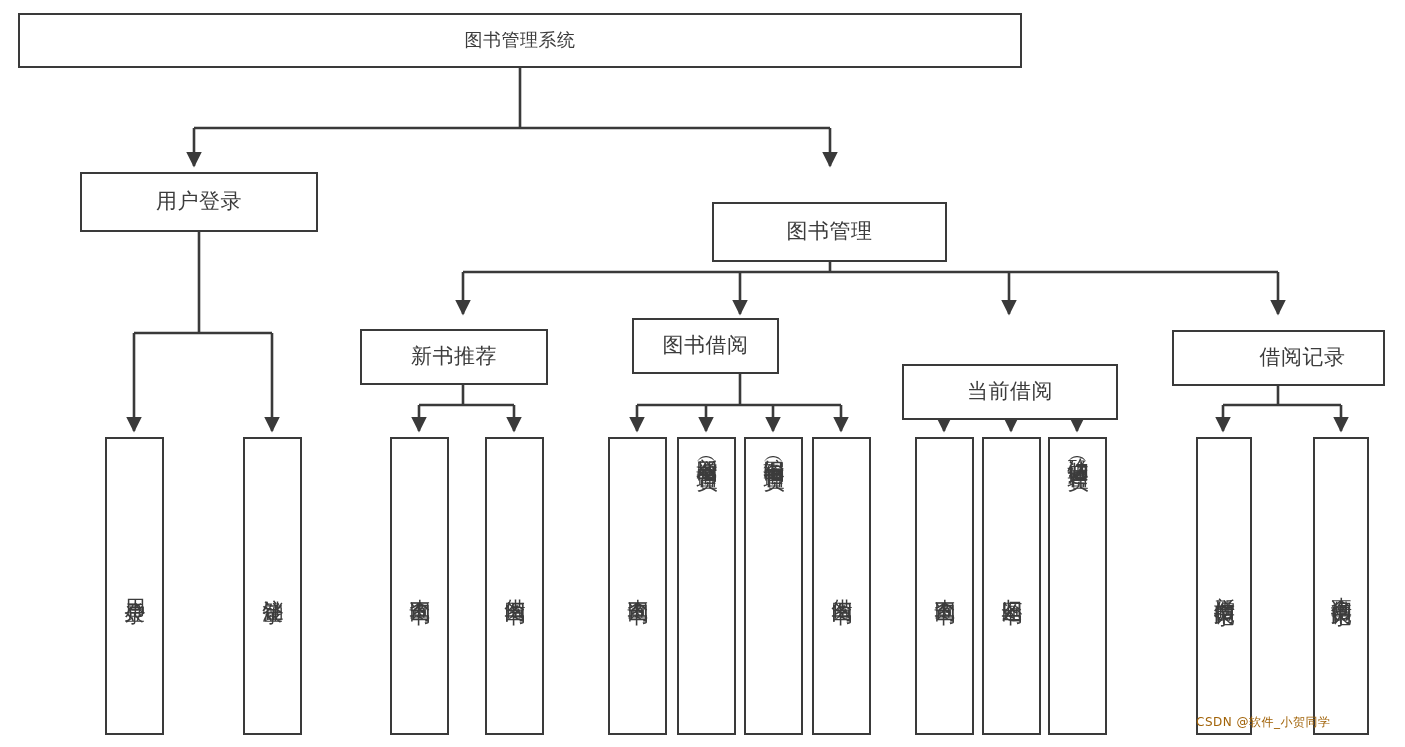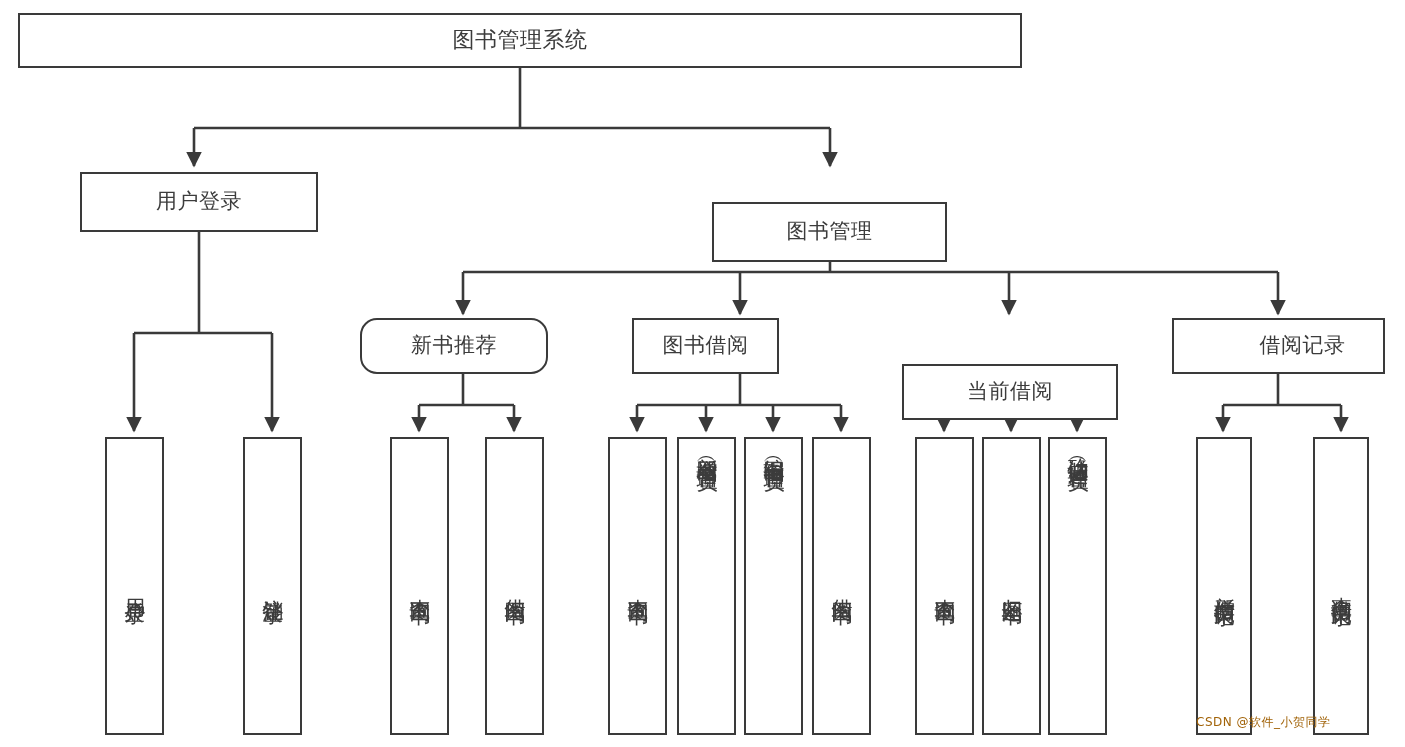"图书管理系统" .node.root .label { font-size: 22px -> 18px }
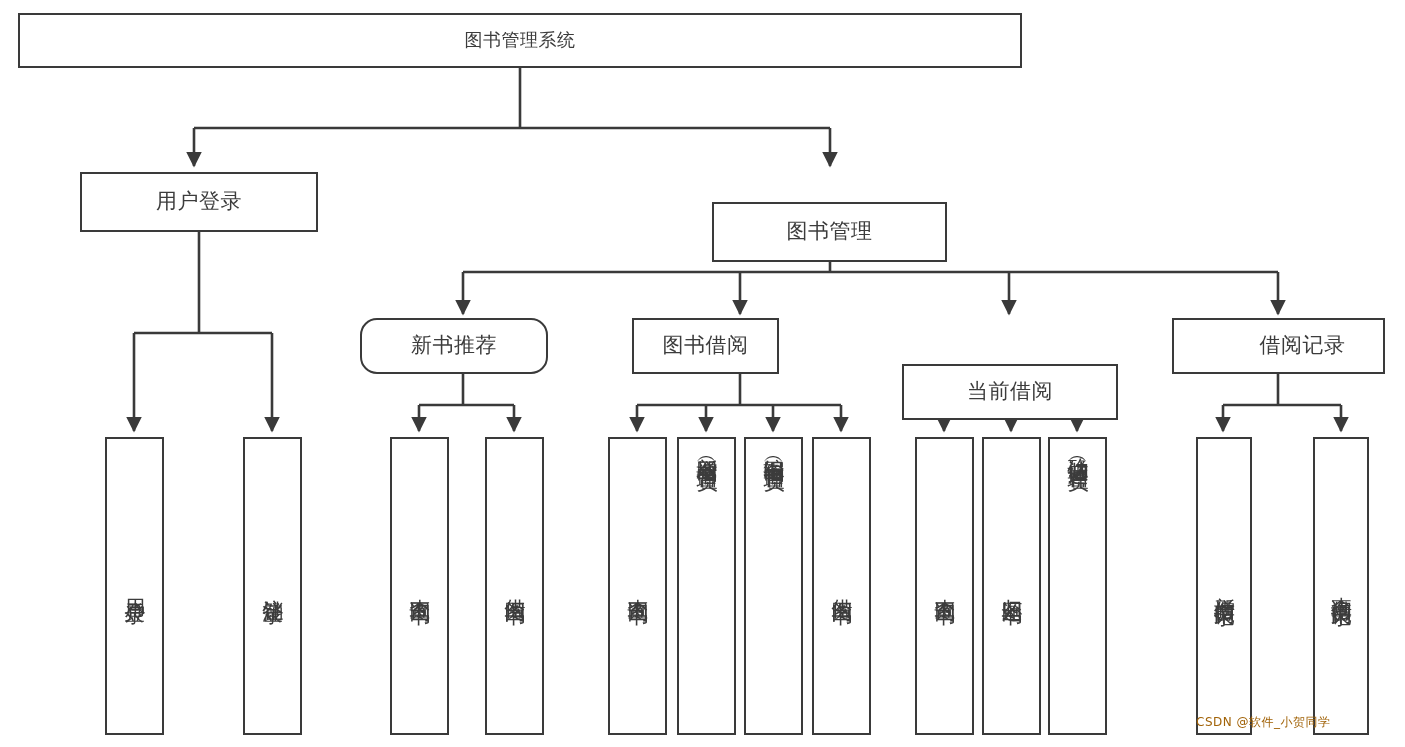"新书推荐" div.node { border-radius: 17px -> none; top: 318px -> 329px }
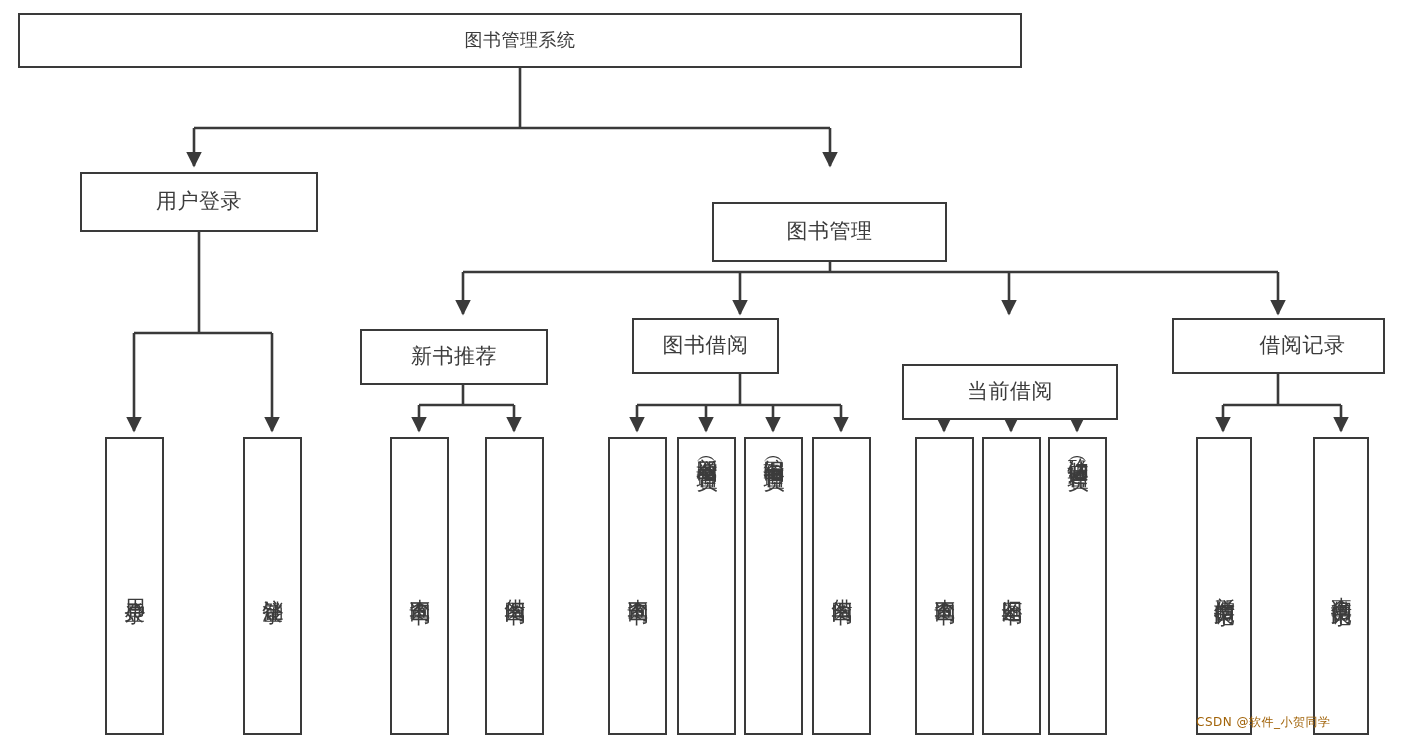"借阅记录" div.node { top: 318px -> 330px }
